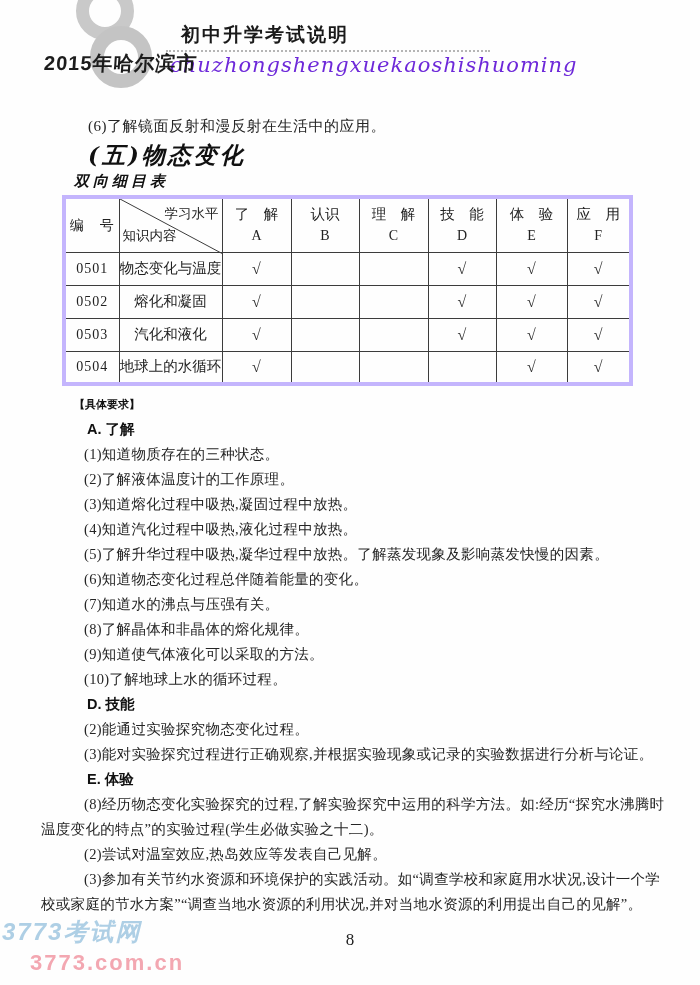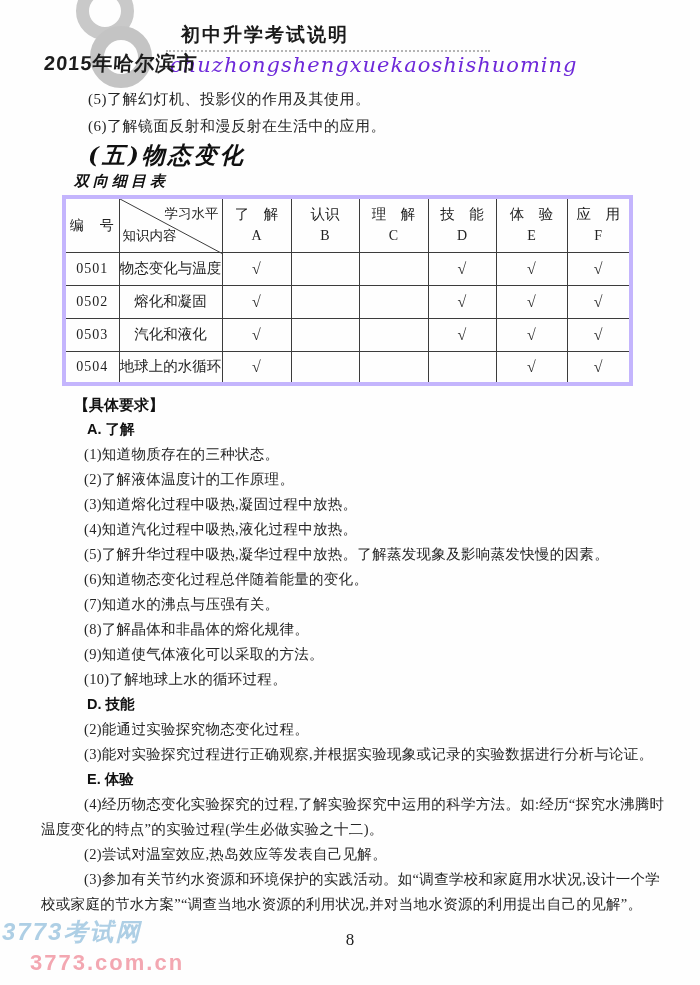"(5)了解幻灯机、投影仪的作用及其使用。" div.intro-item { html: <div>(5)了解幻灯机、投影仪的作用及其使用。</div> -> none }
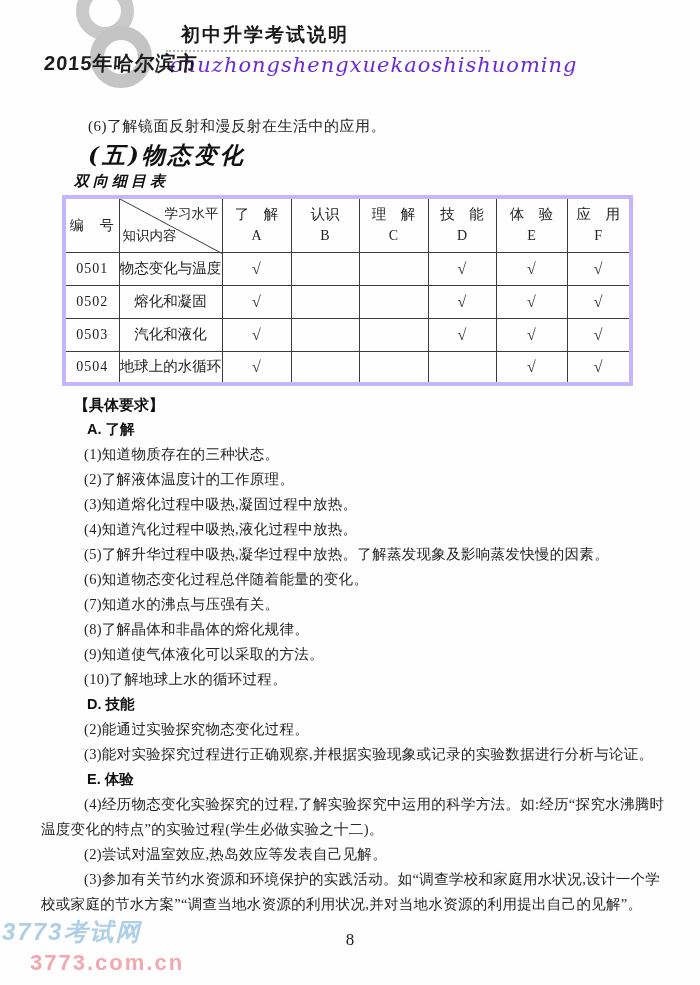"【具体要求】" .req-heading { font-size: 15px -> 11px }
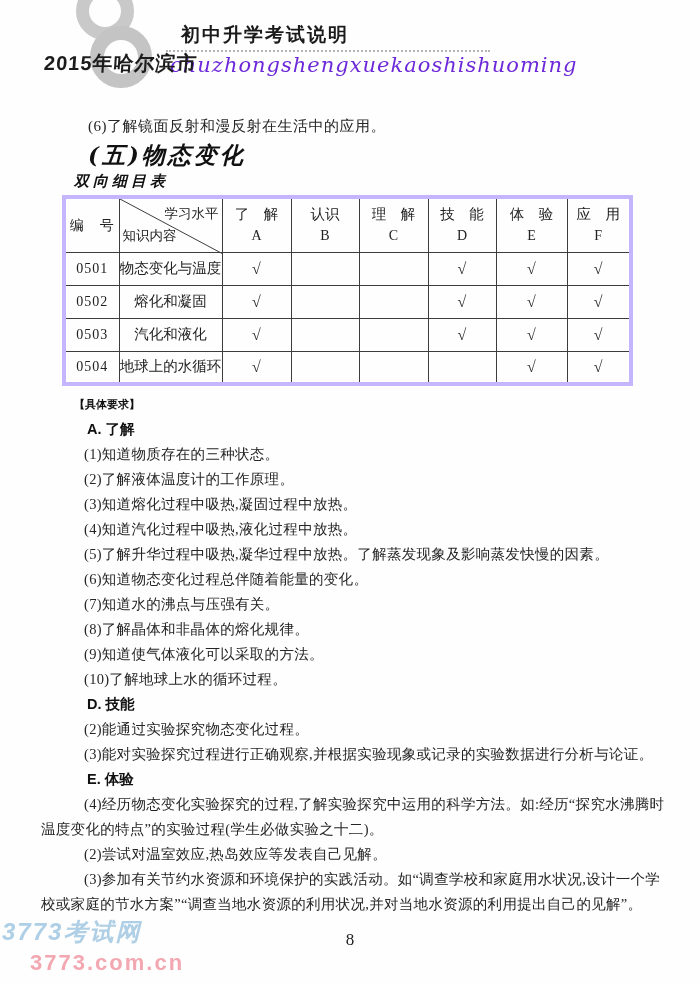"(4)经历物态变化实验探究的过程,了解实验探究中运用的科学方法。如:经历“探究水" p.req-item { text: 4 -> 8 }
